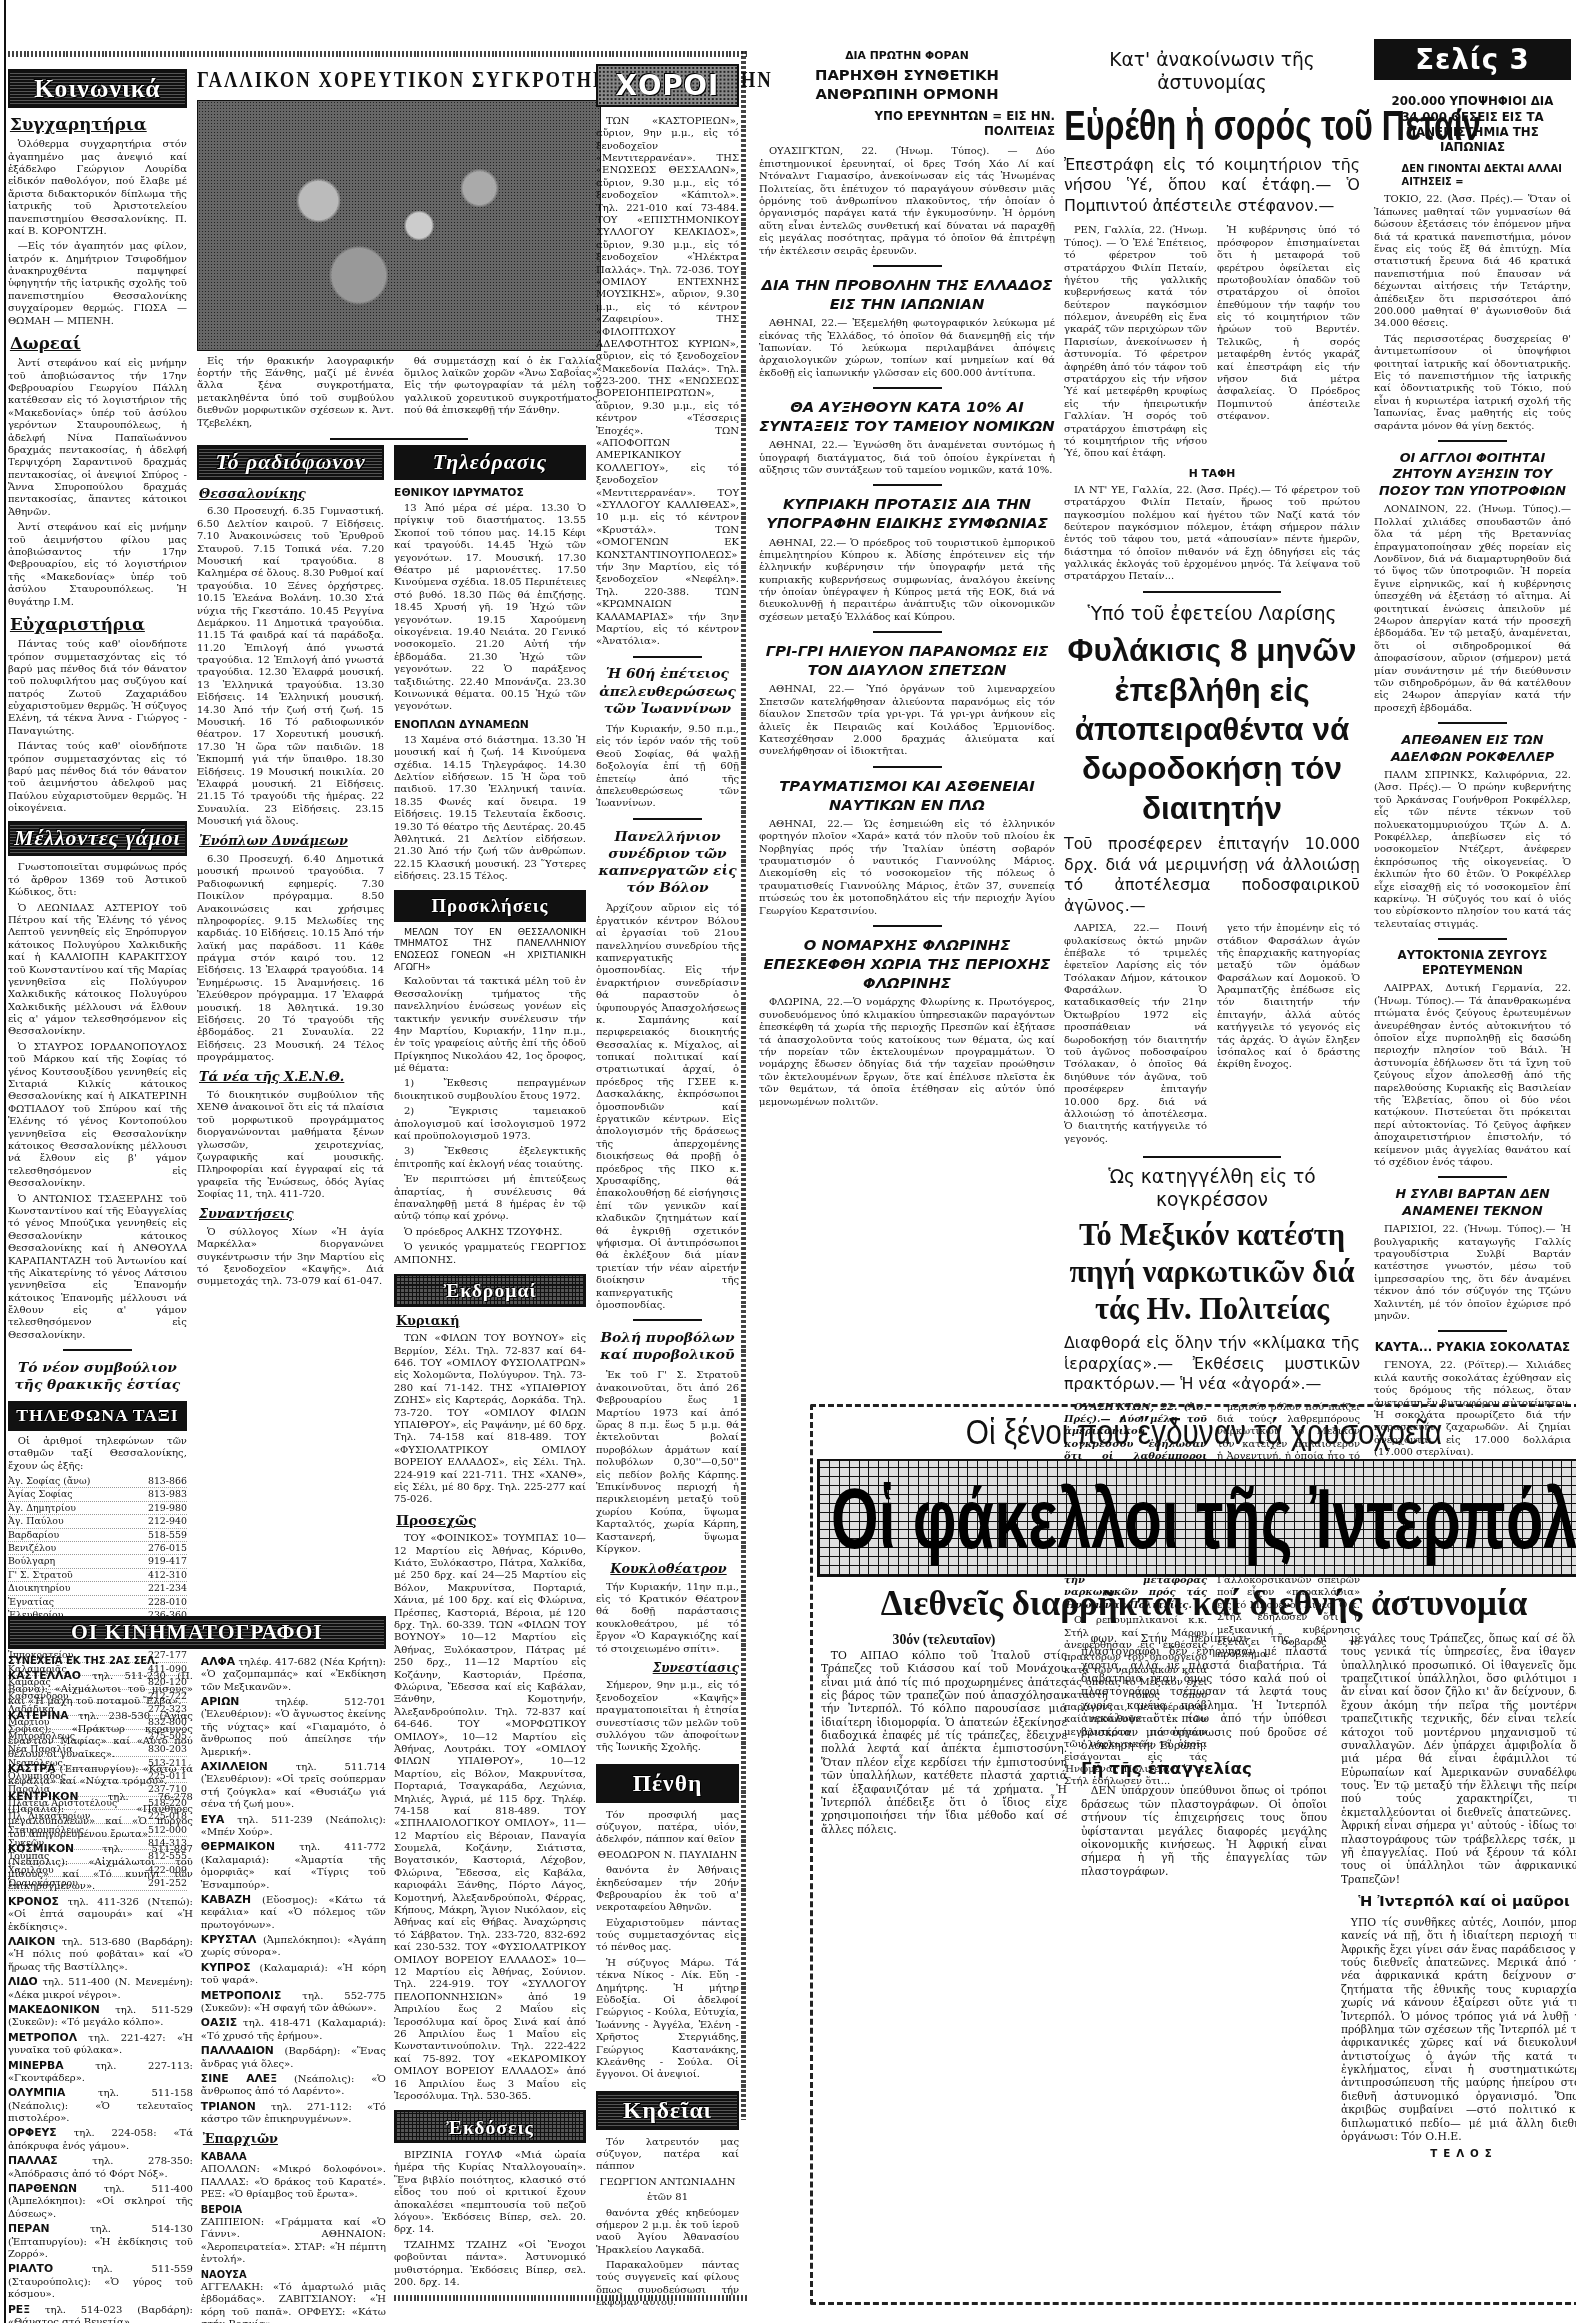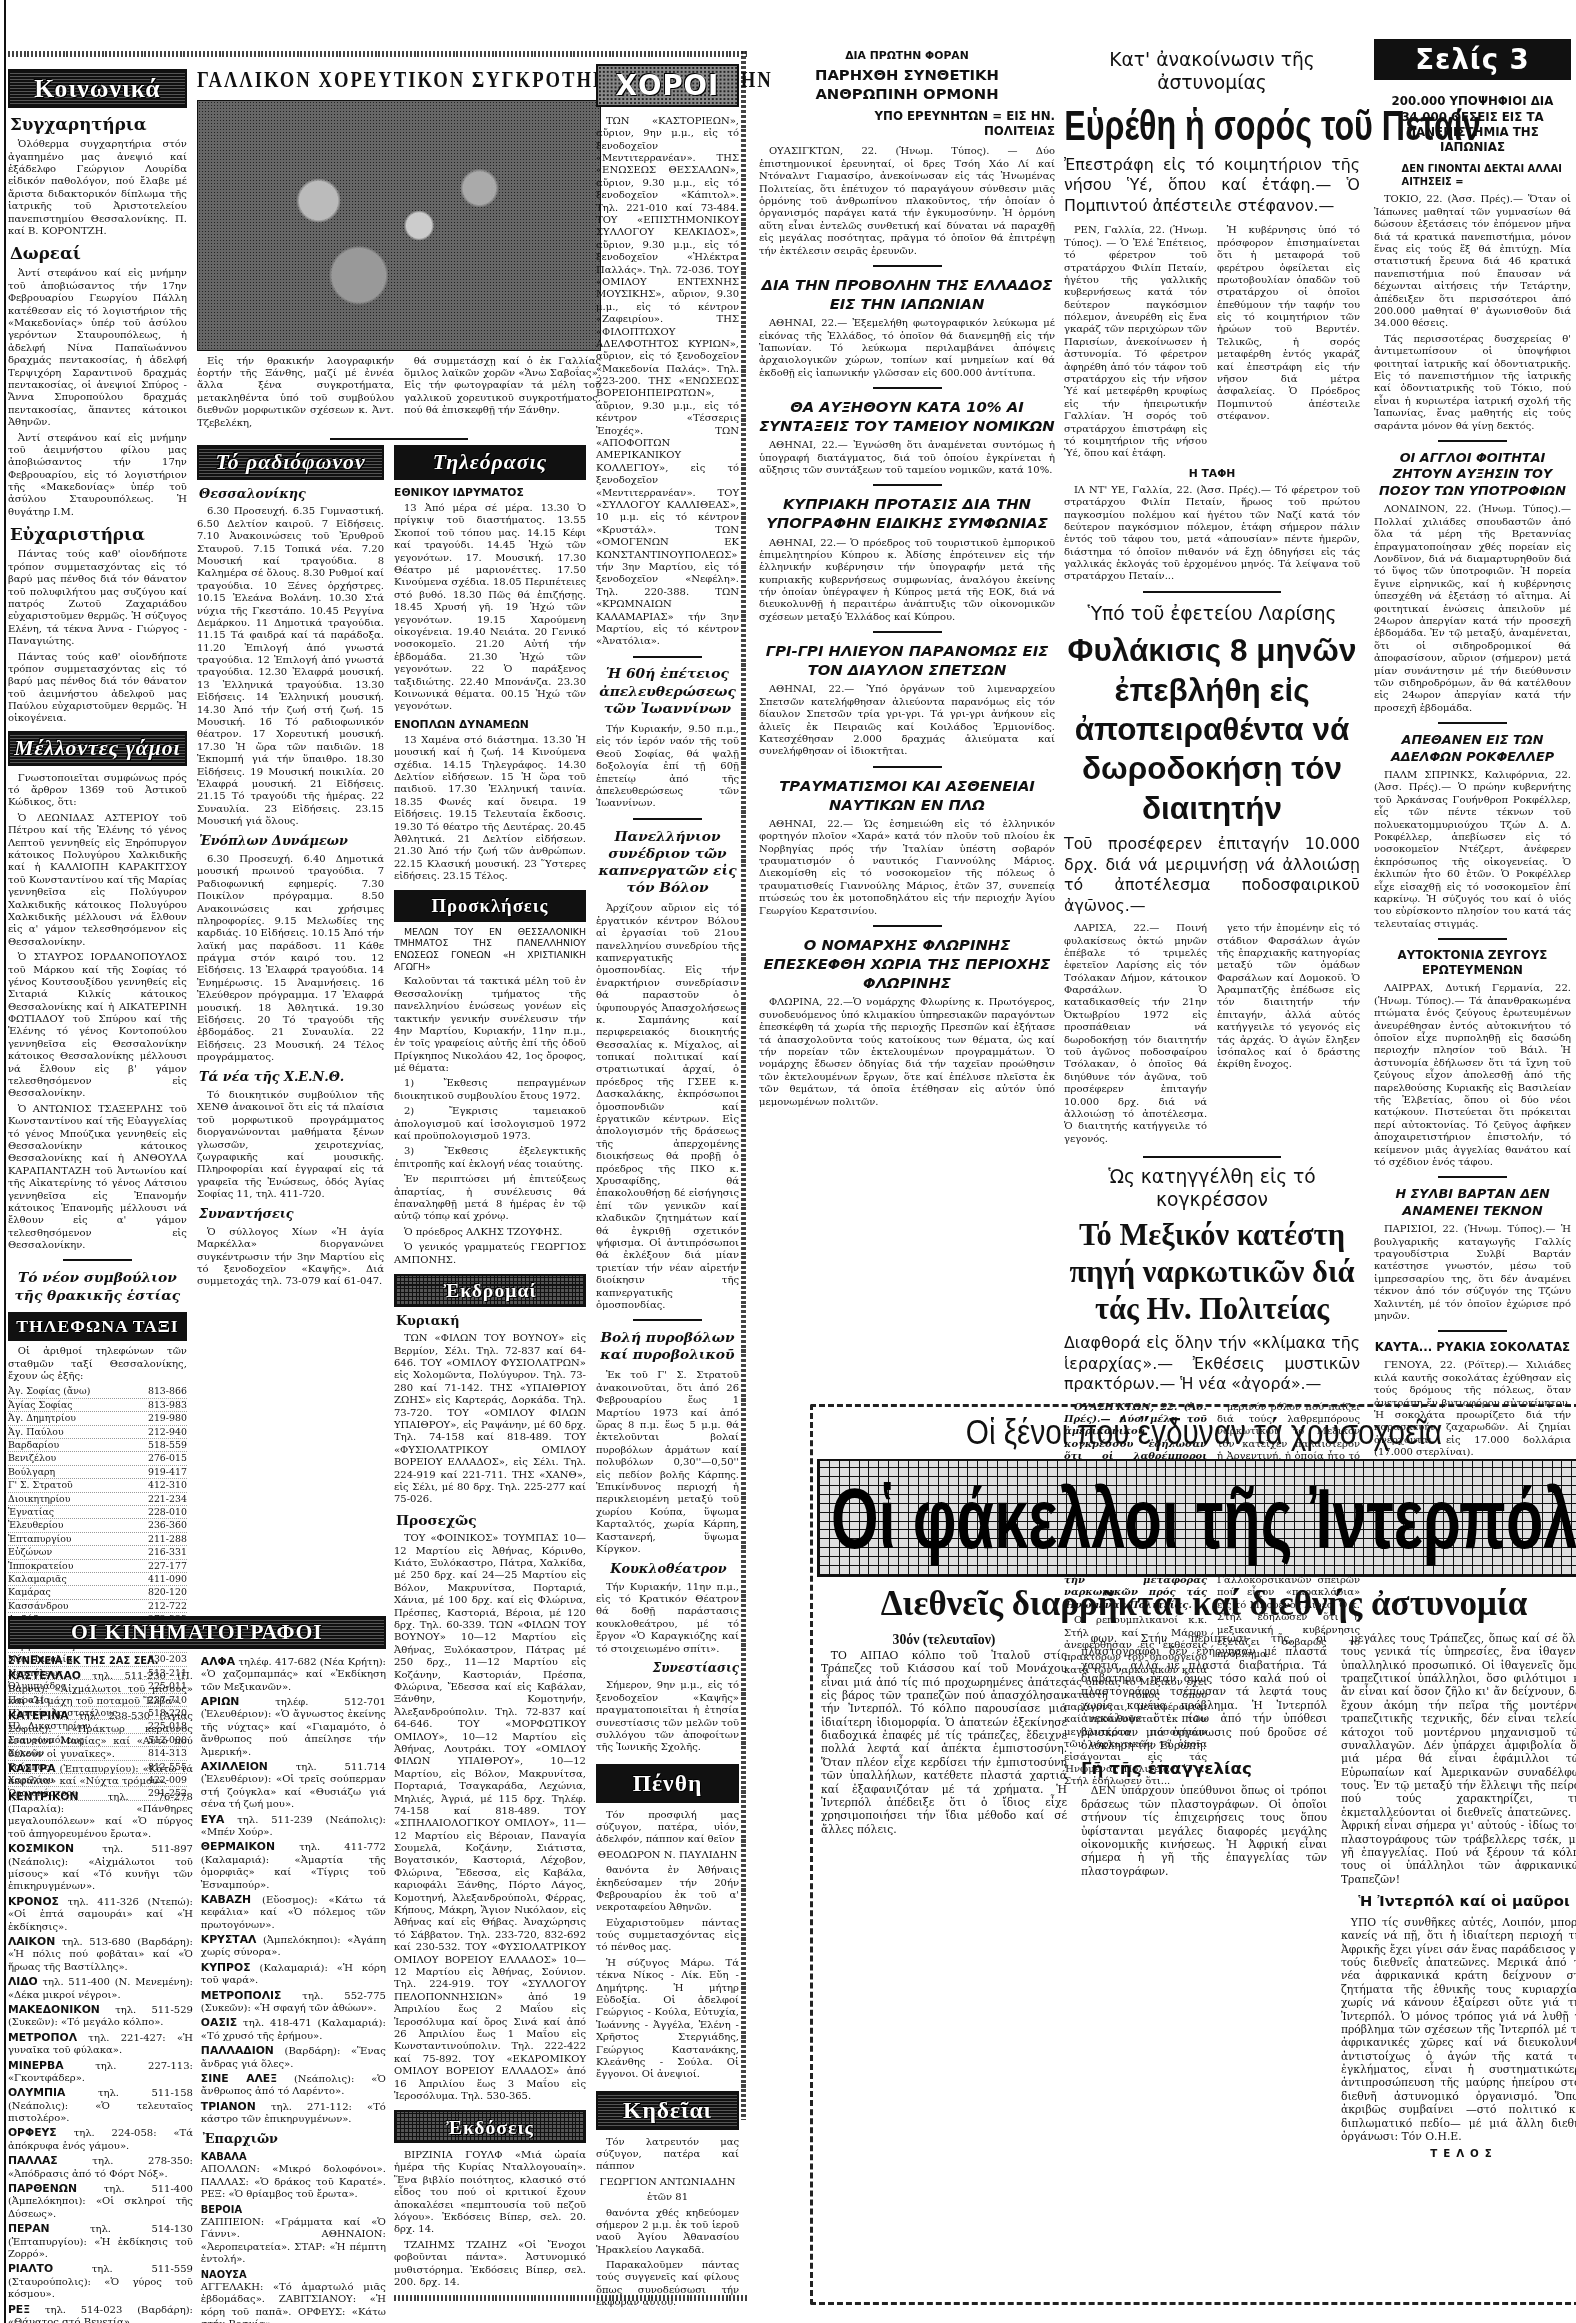"Συγχαρητήρια" .section-title { text-decoration: none -> underline }
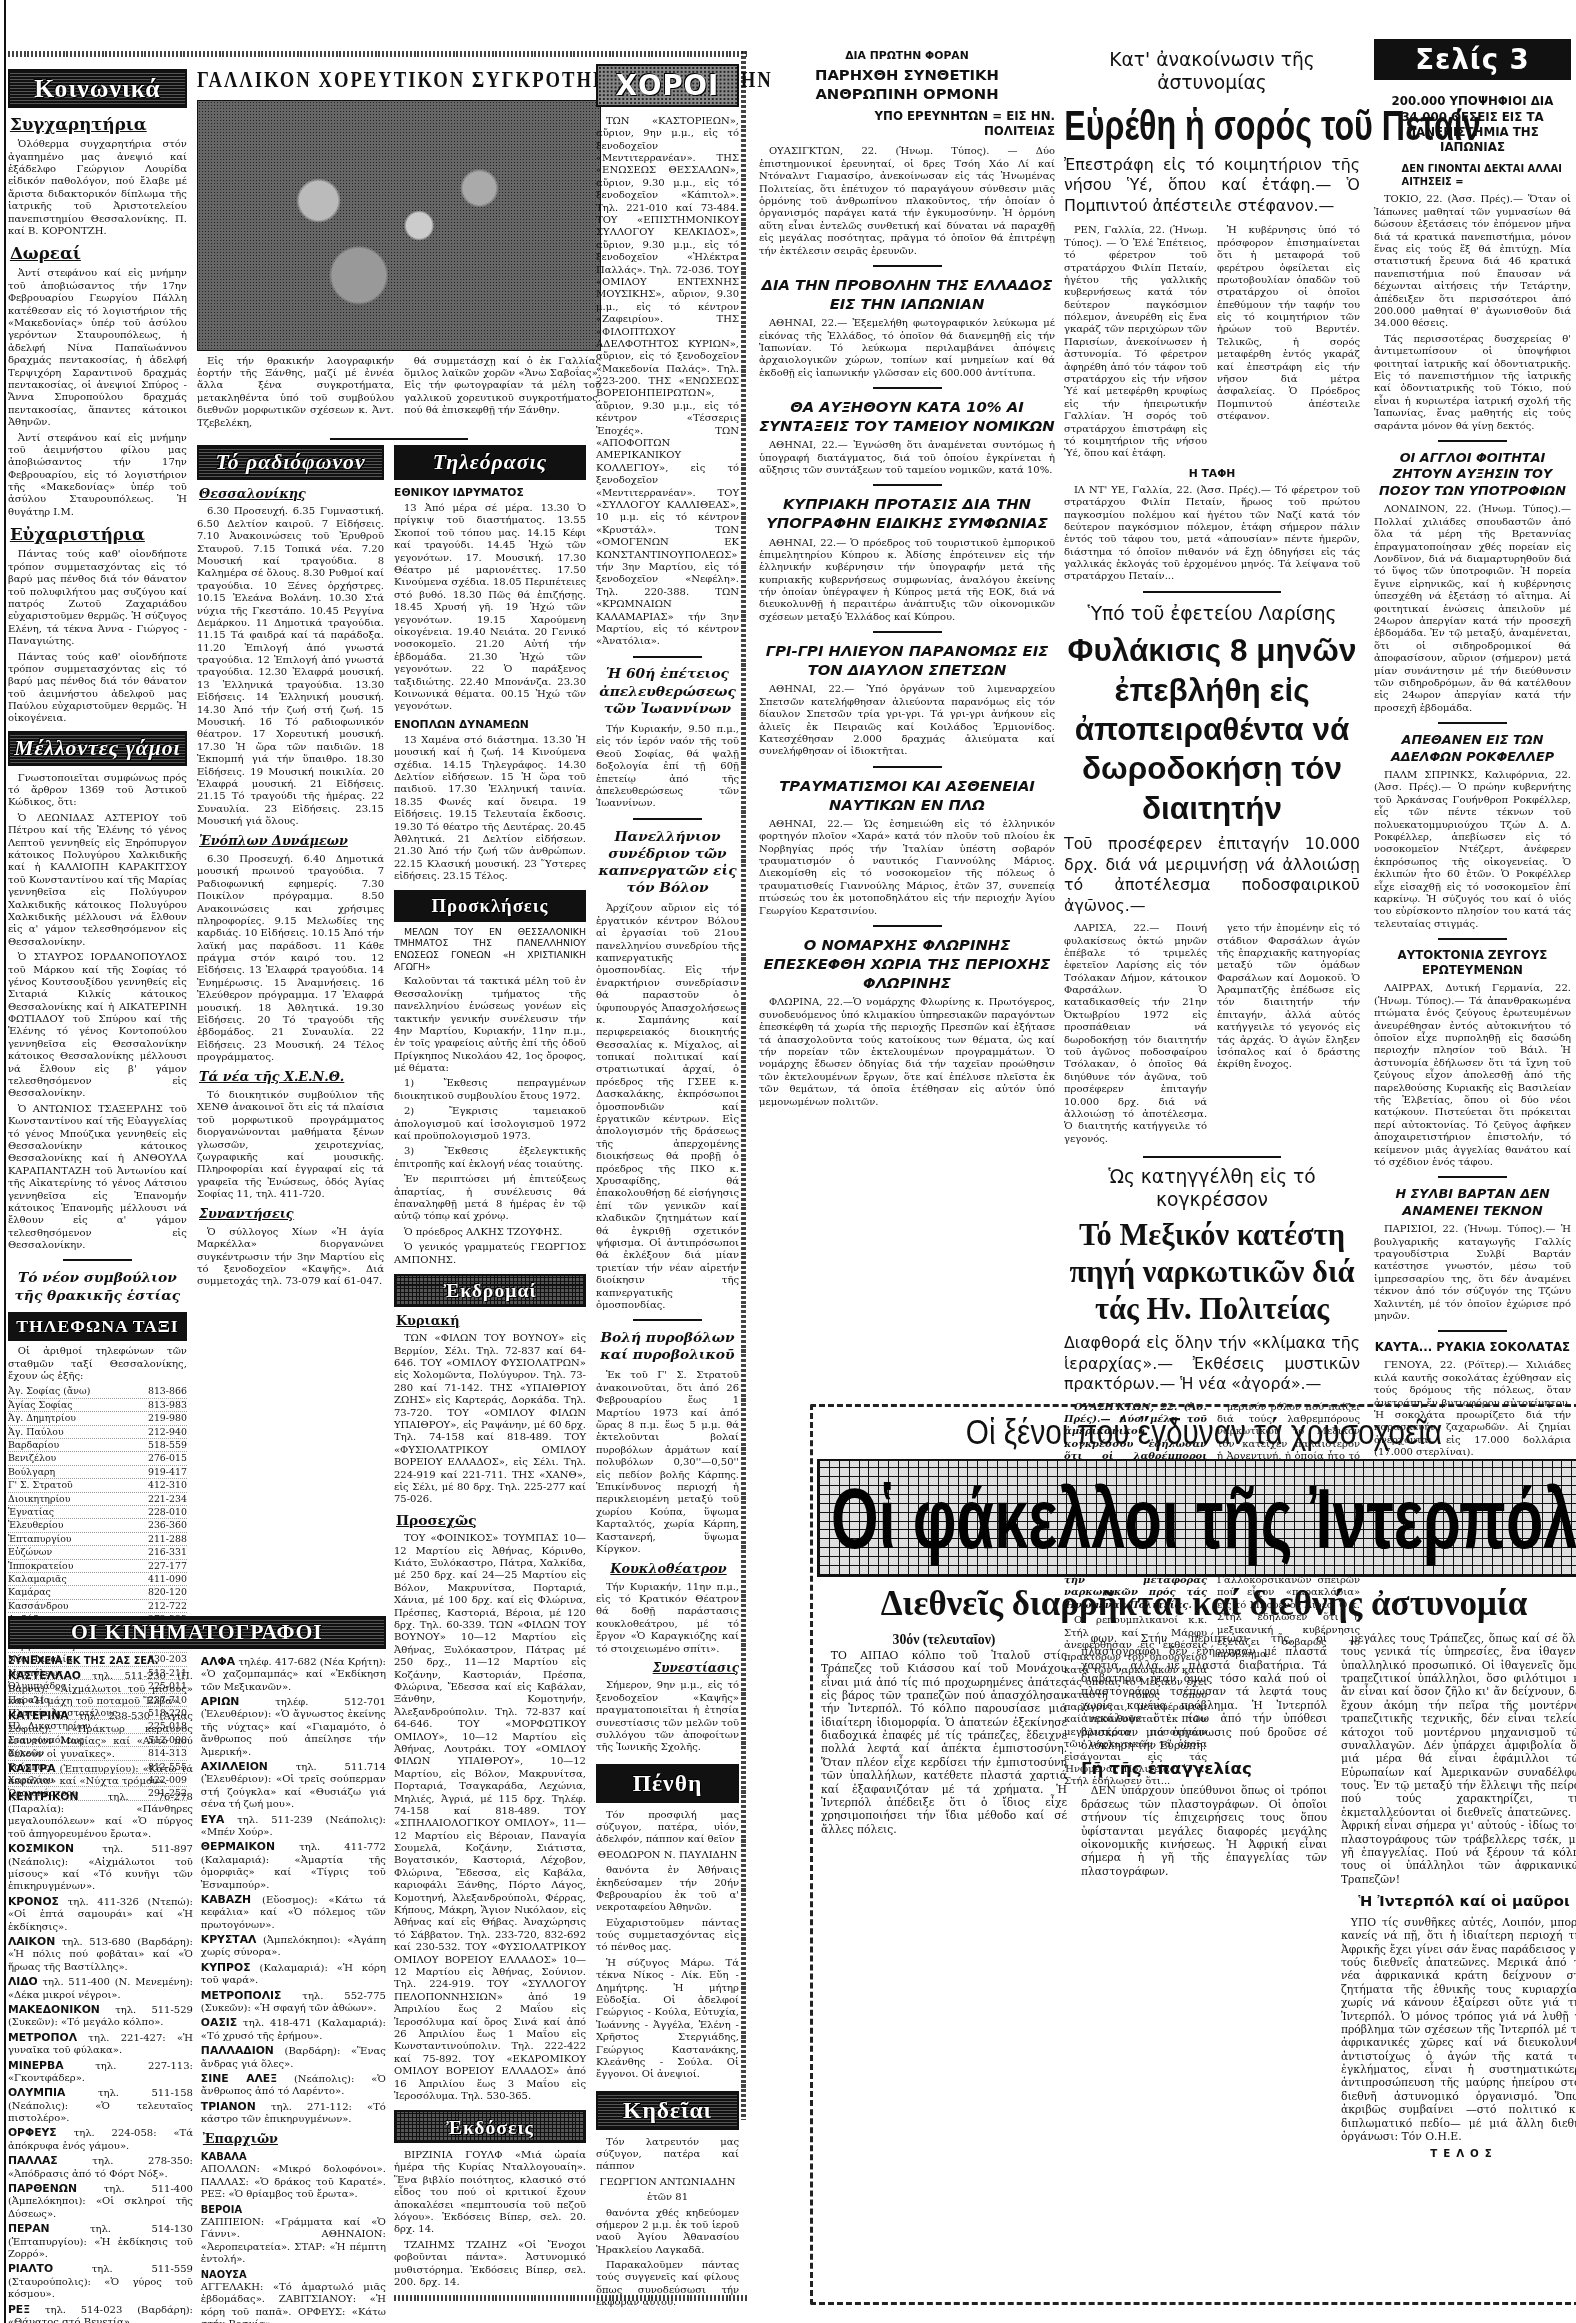"—Εἰς τόν ἀγαπητόν μας φίλον," p { html: none -> <p>—Εἰς τόν ἀγαπητόν μας φίλον, ἰατρόν κ. Δημήτριον Τσιφοδήμον ἀνακηρυχθέντα παμψηφεί ὑφηγητήν τῆς ἰατρικῆς σχολῆς τοῦ πανεπιστημίου Θεσσαλονίκης συγχαίρομεν θερμώς. ΓΙΩΣΑ — ΘΩΜΑΗ — ΜΠΕΝΗ.</p> }
